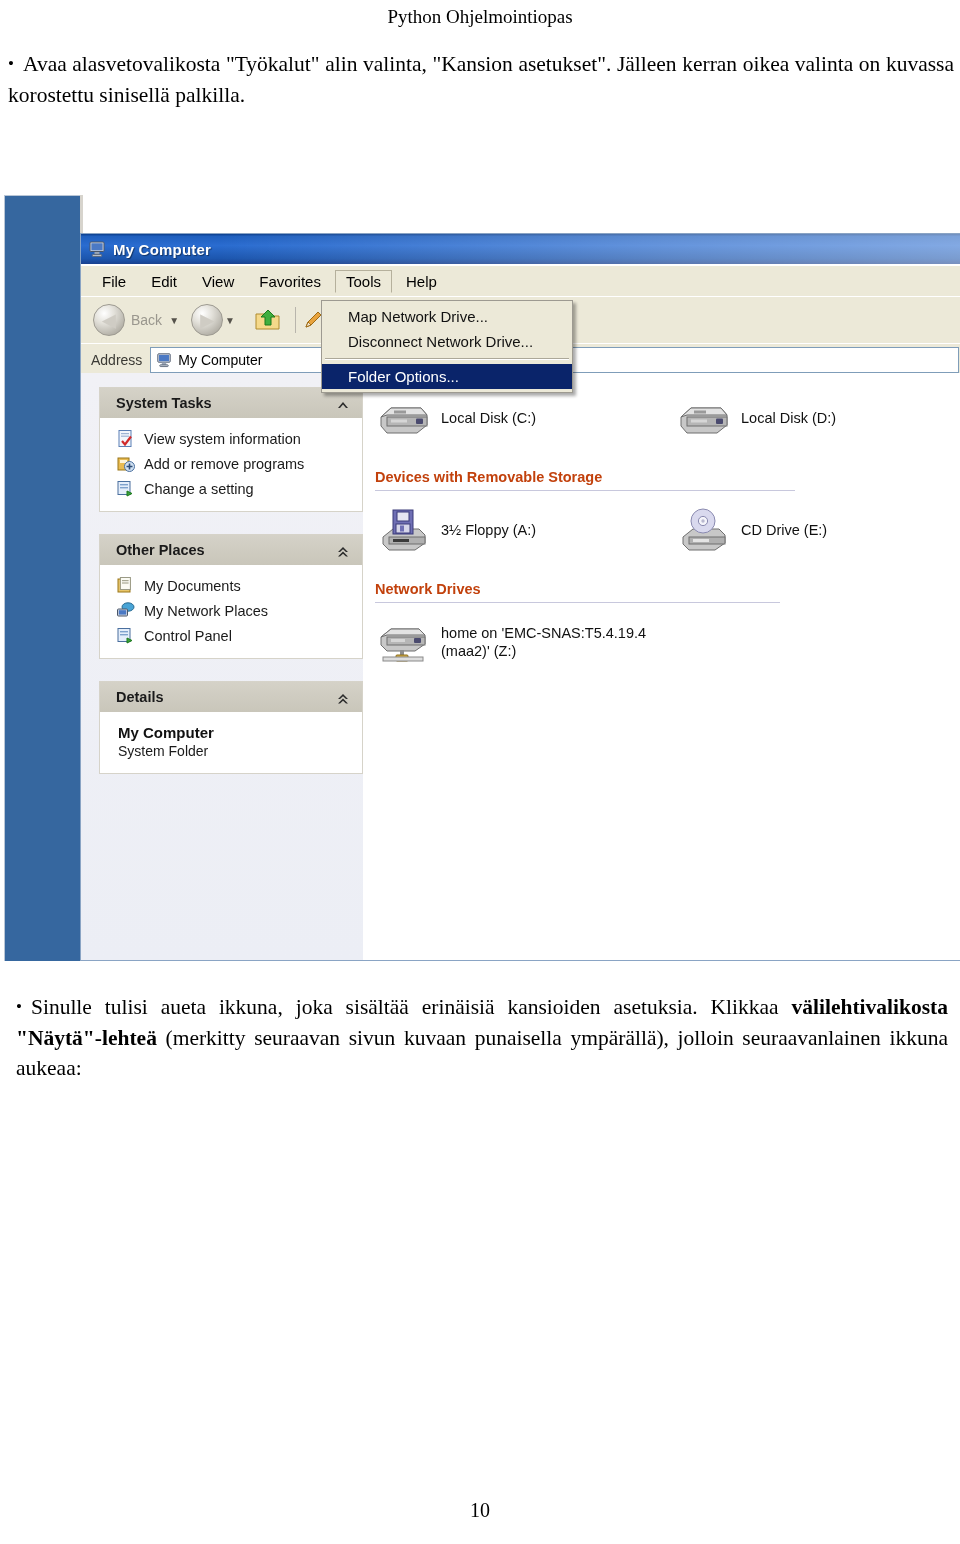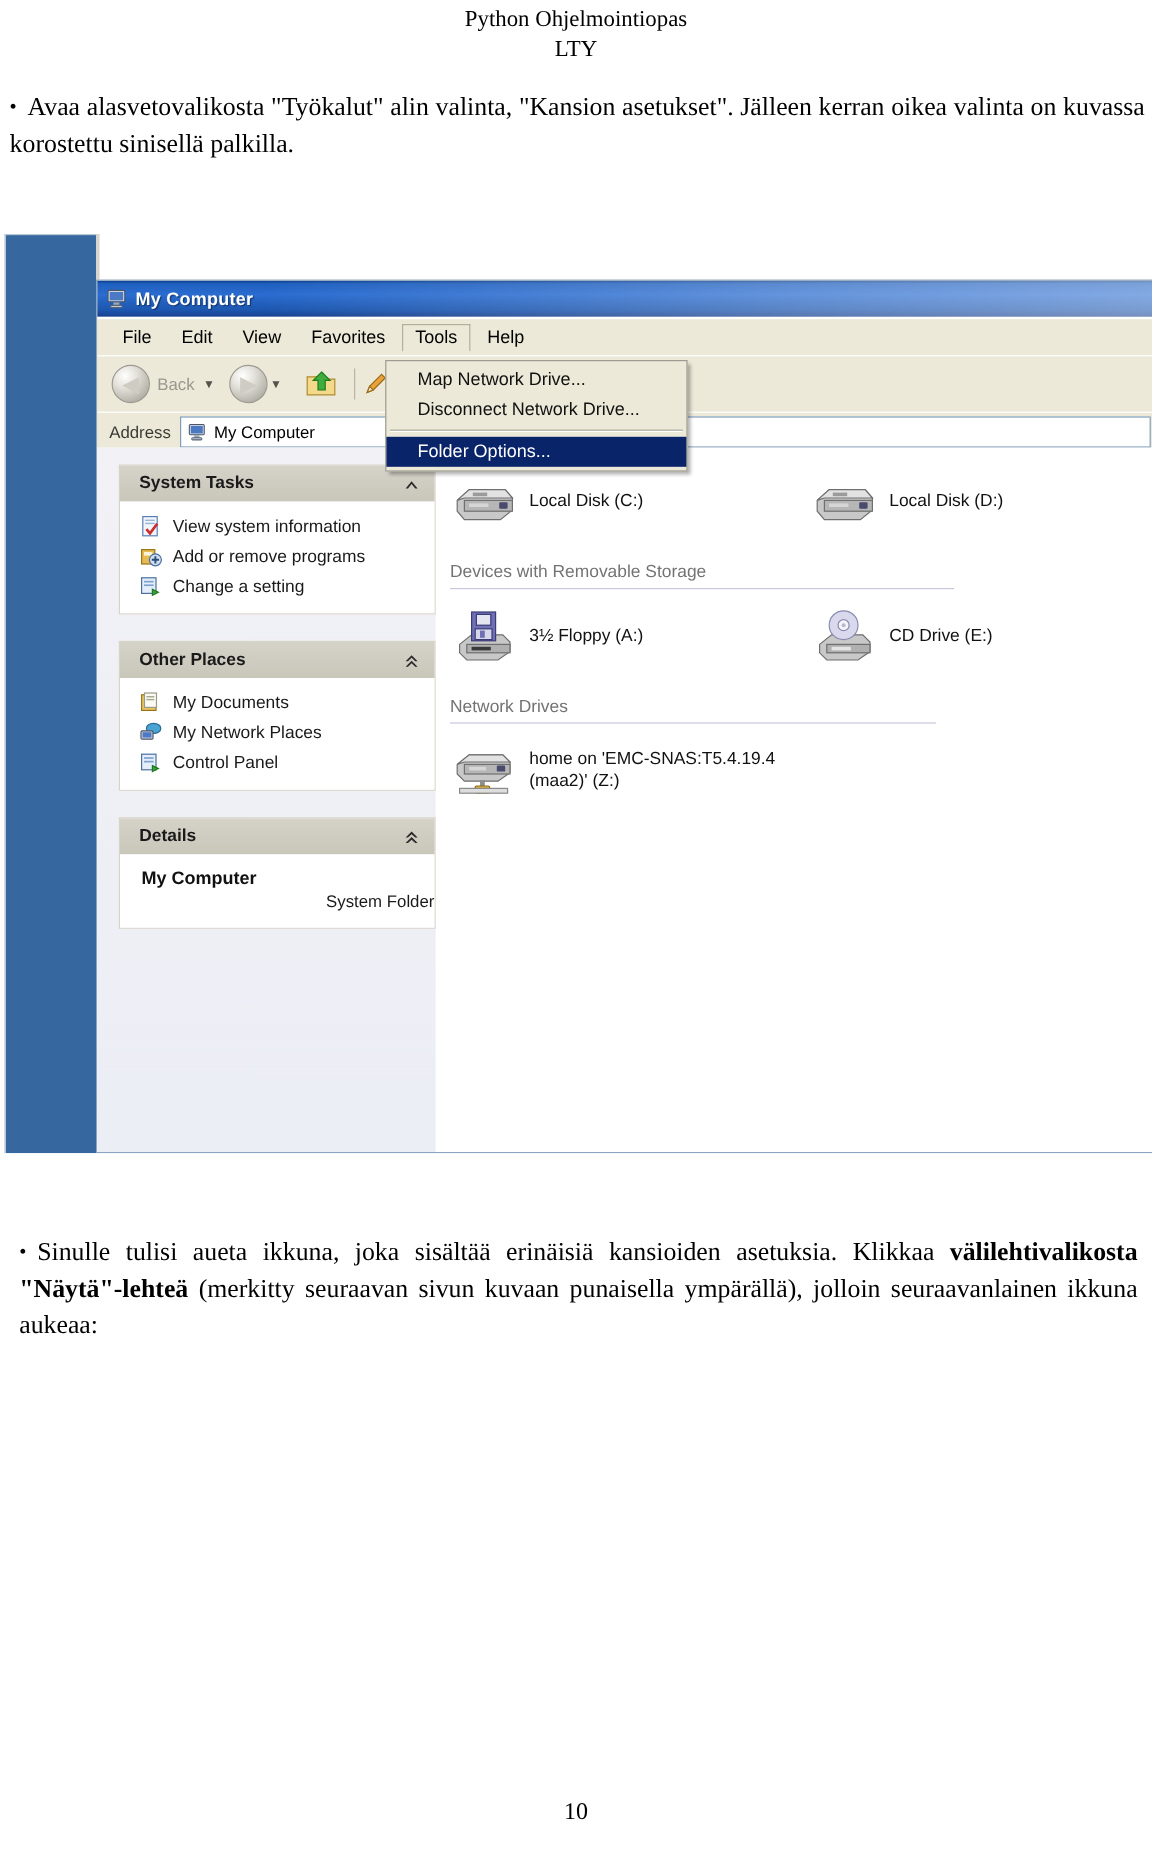"LTY" div.line { html: <div>LTY</div> -> none }
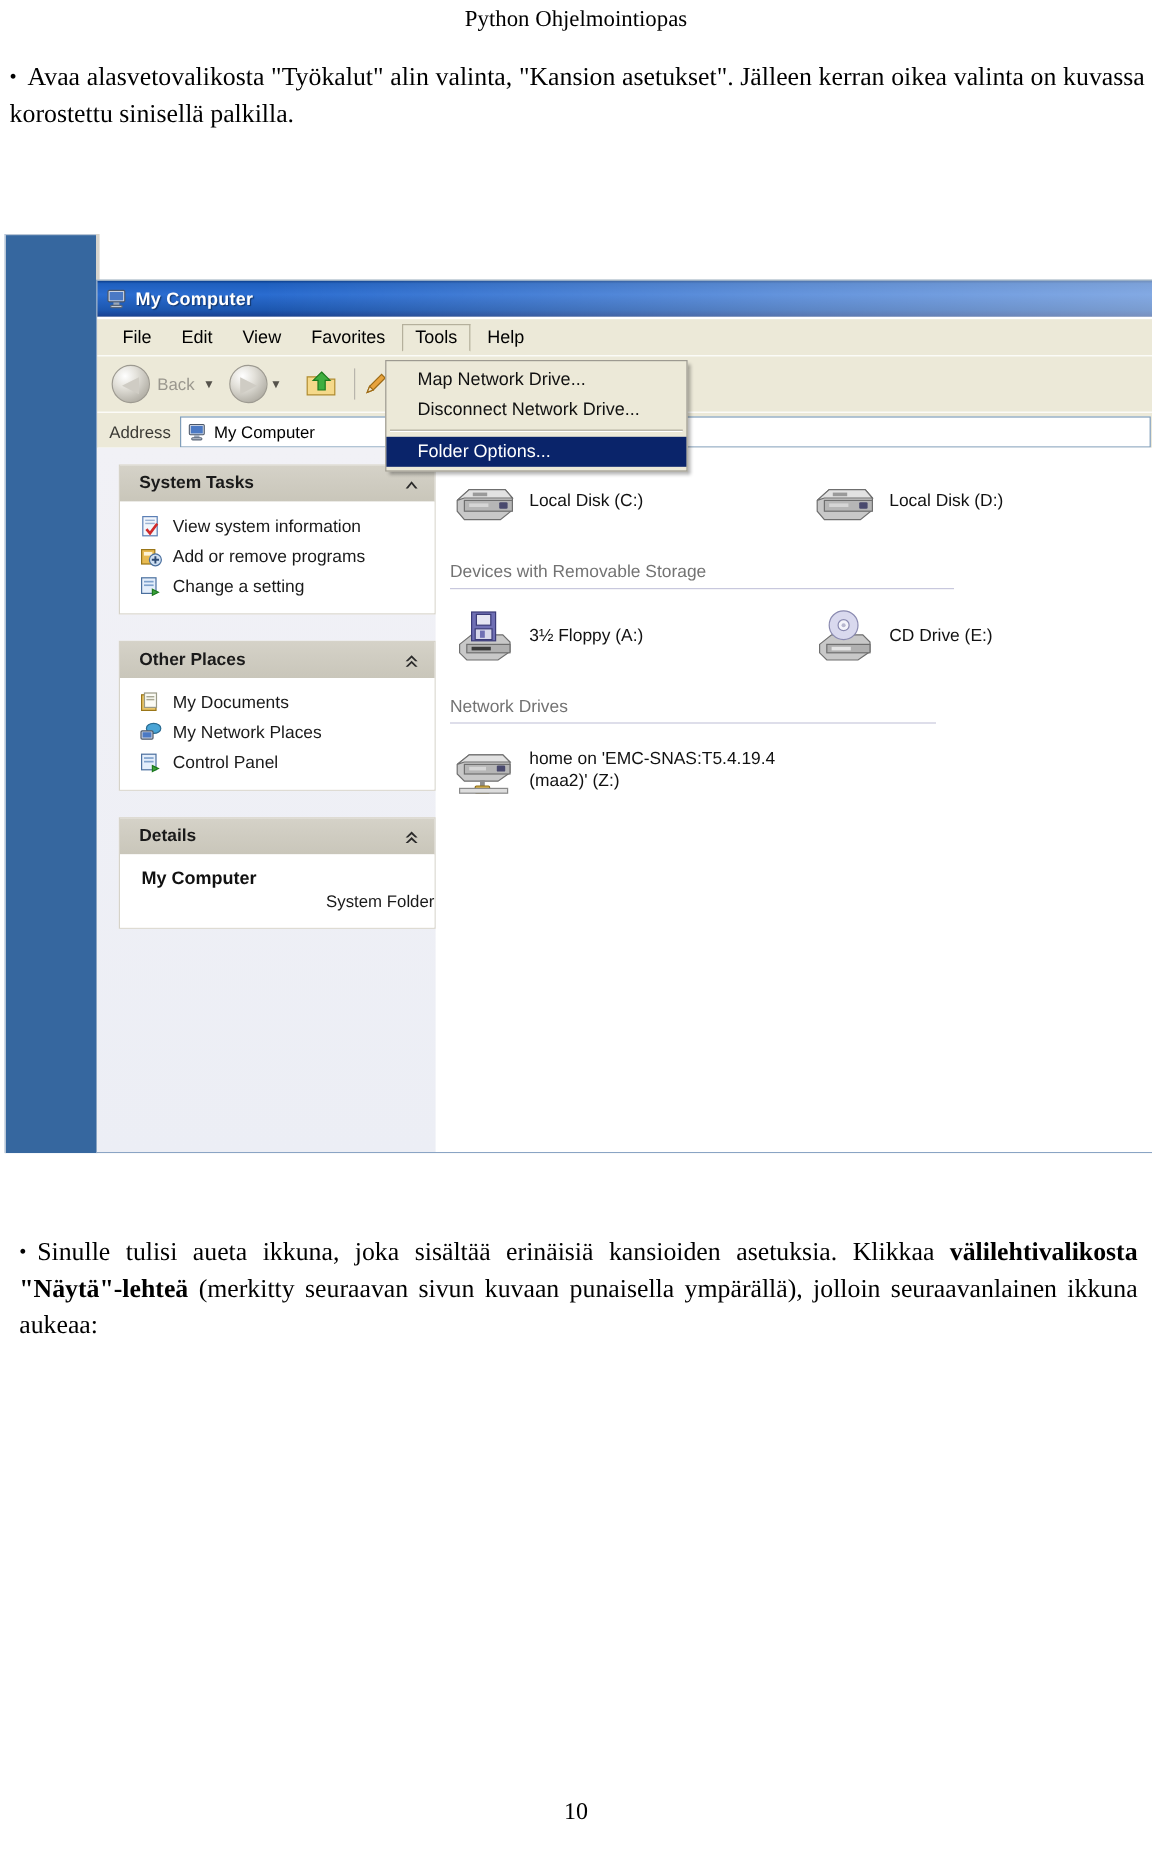"Devices with Removable Storage" .sec-t { color: #737373 -> #c2410c; font-weight: normal -> bold }
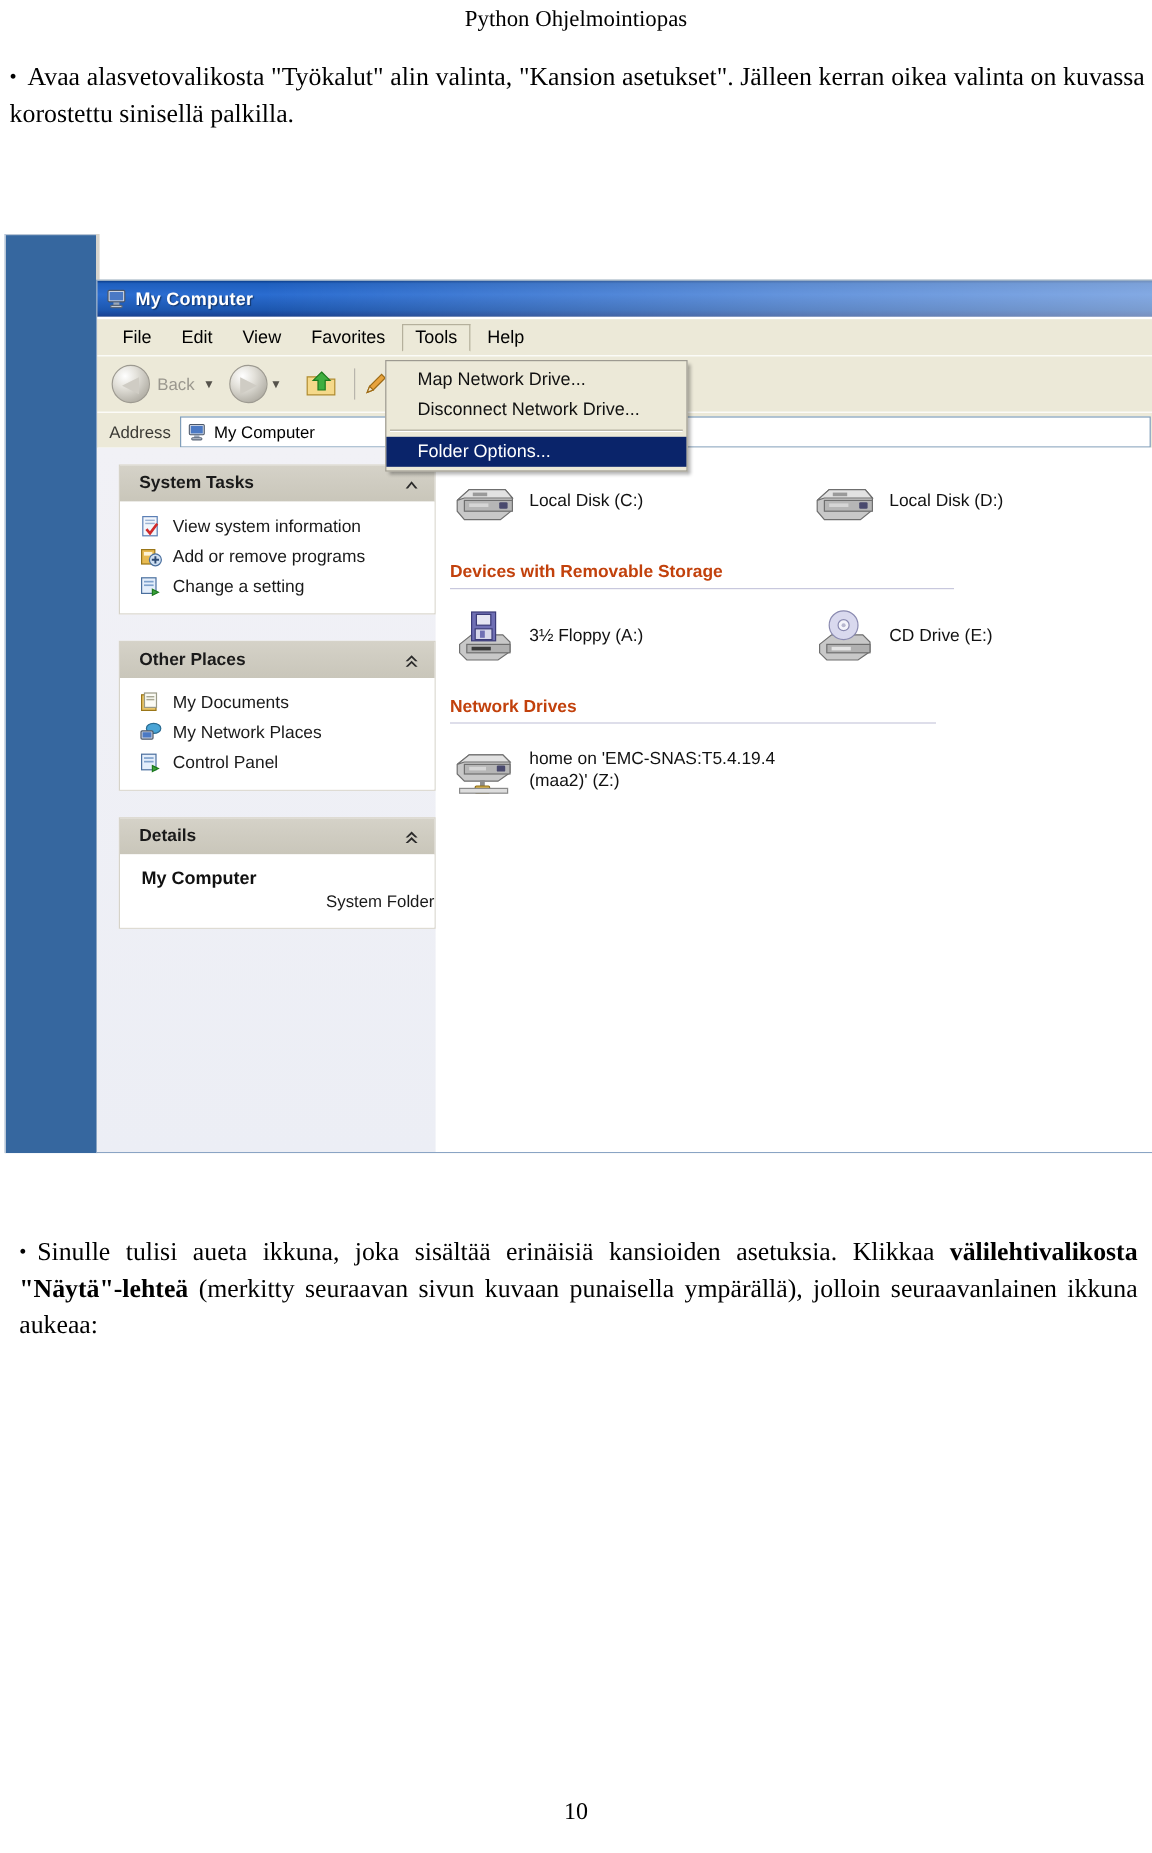"System Folder" .det-s { text-align: right -> none }
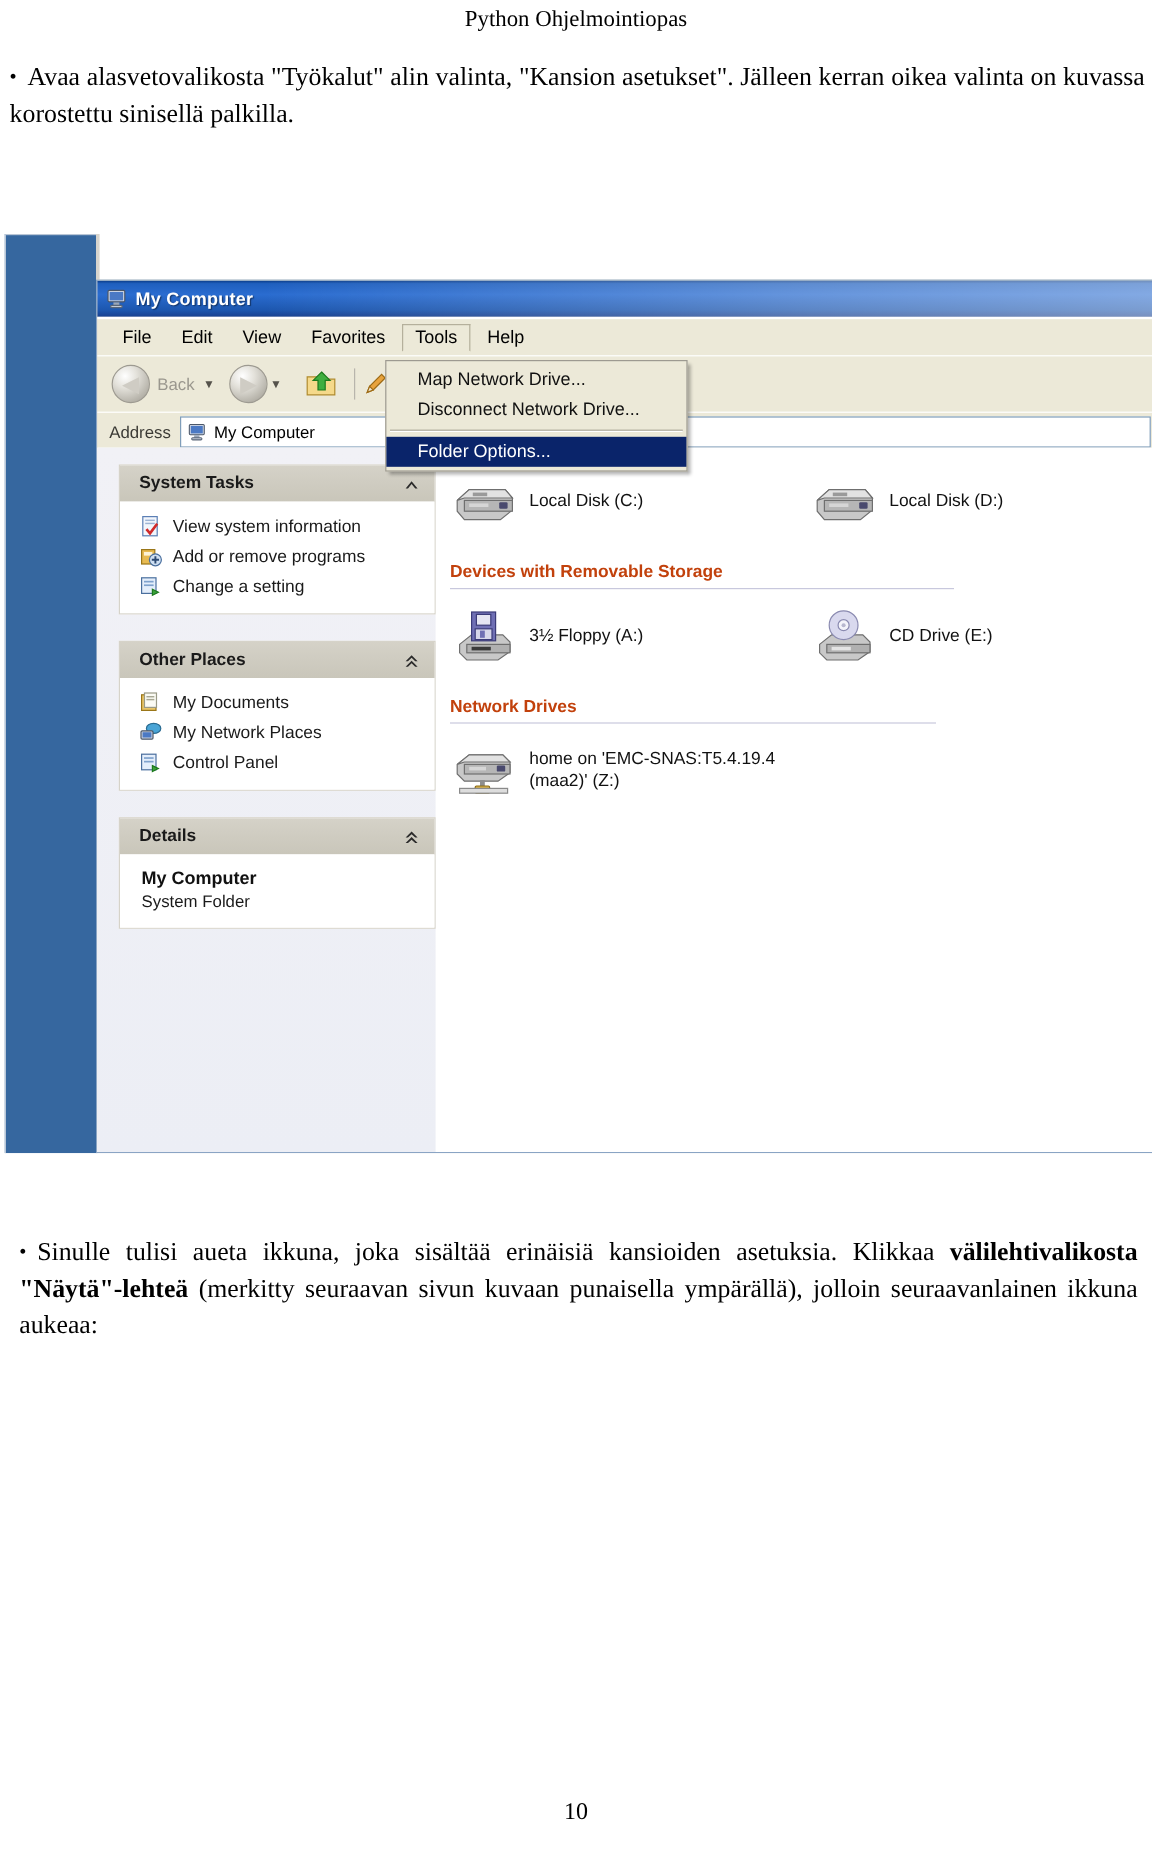"• Sinulle tulisi aueta ikkuna," div.para { top: 1028px -> 992px }
